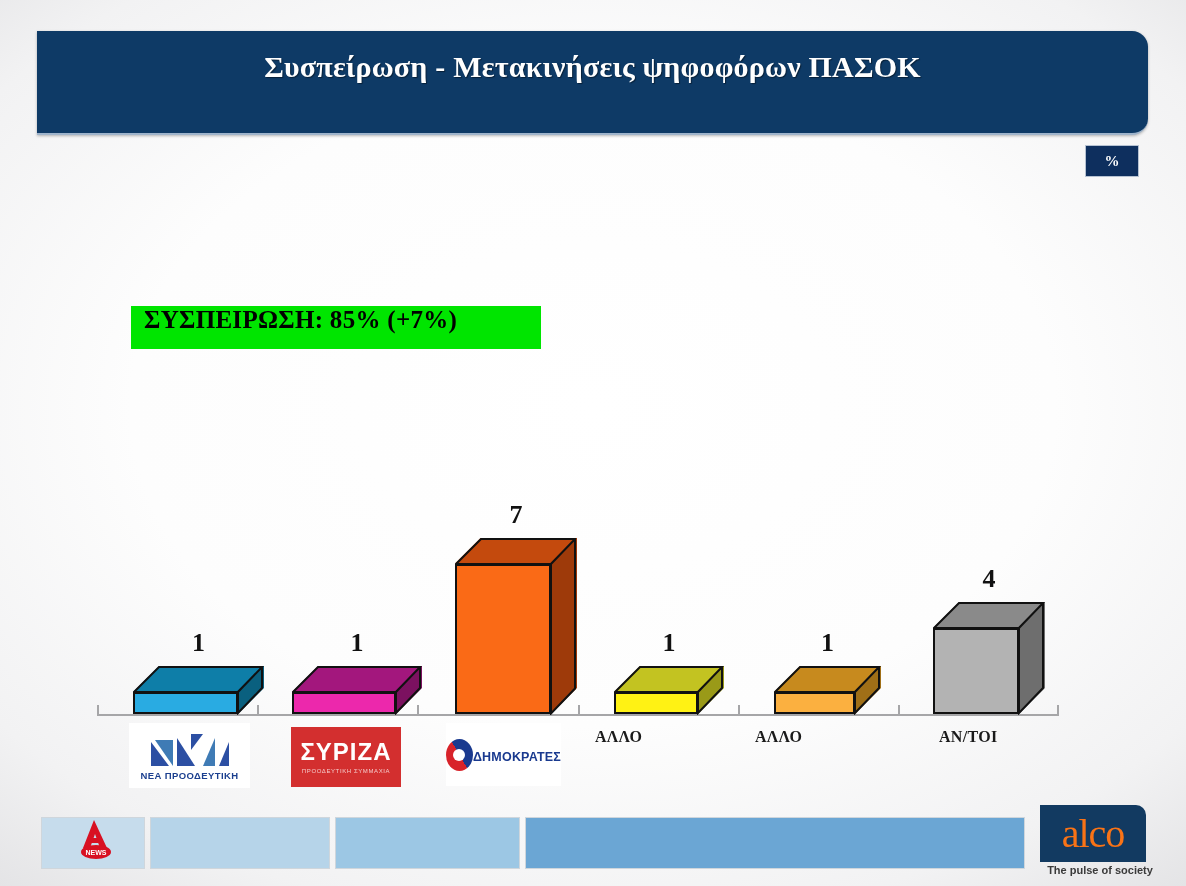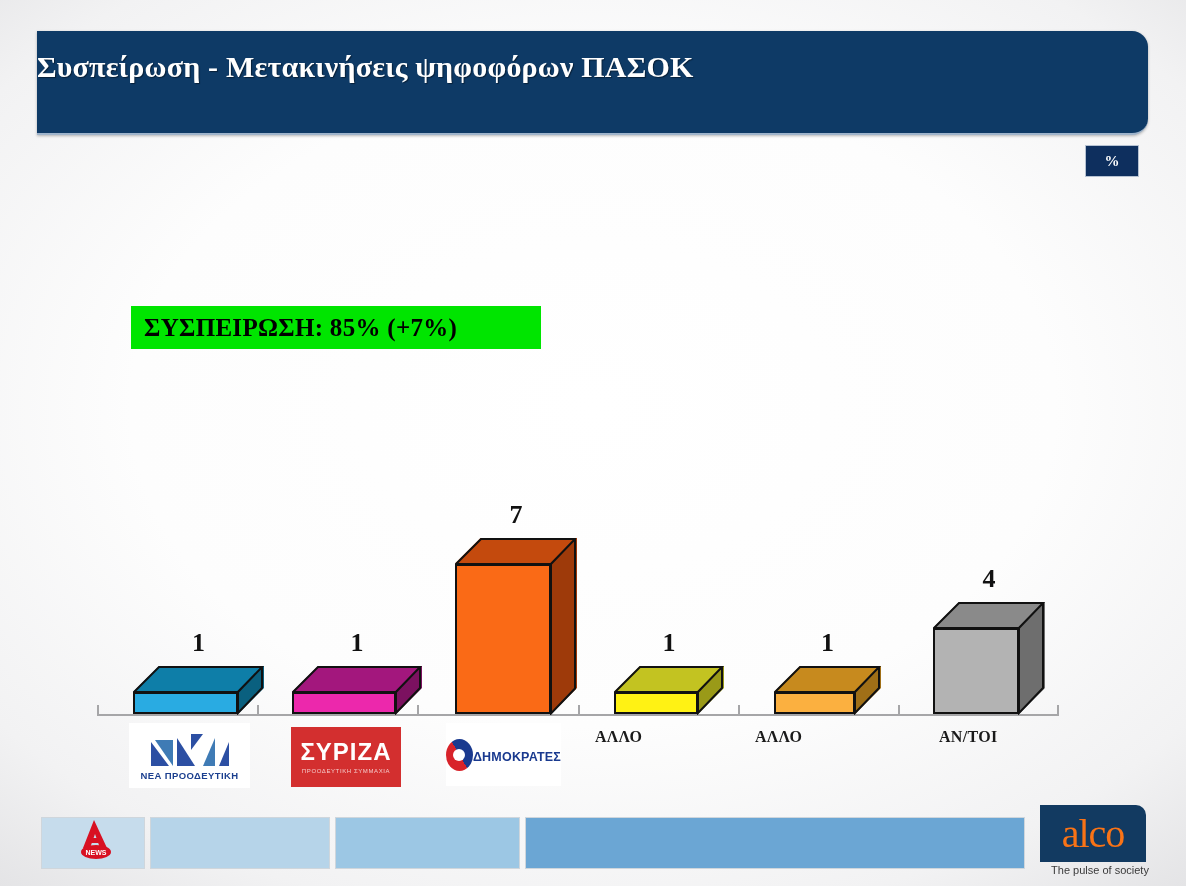"Συσπείρωση - Μετακινήσεις ψηφοφόρων" #title-main { text-align: none -> center }
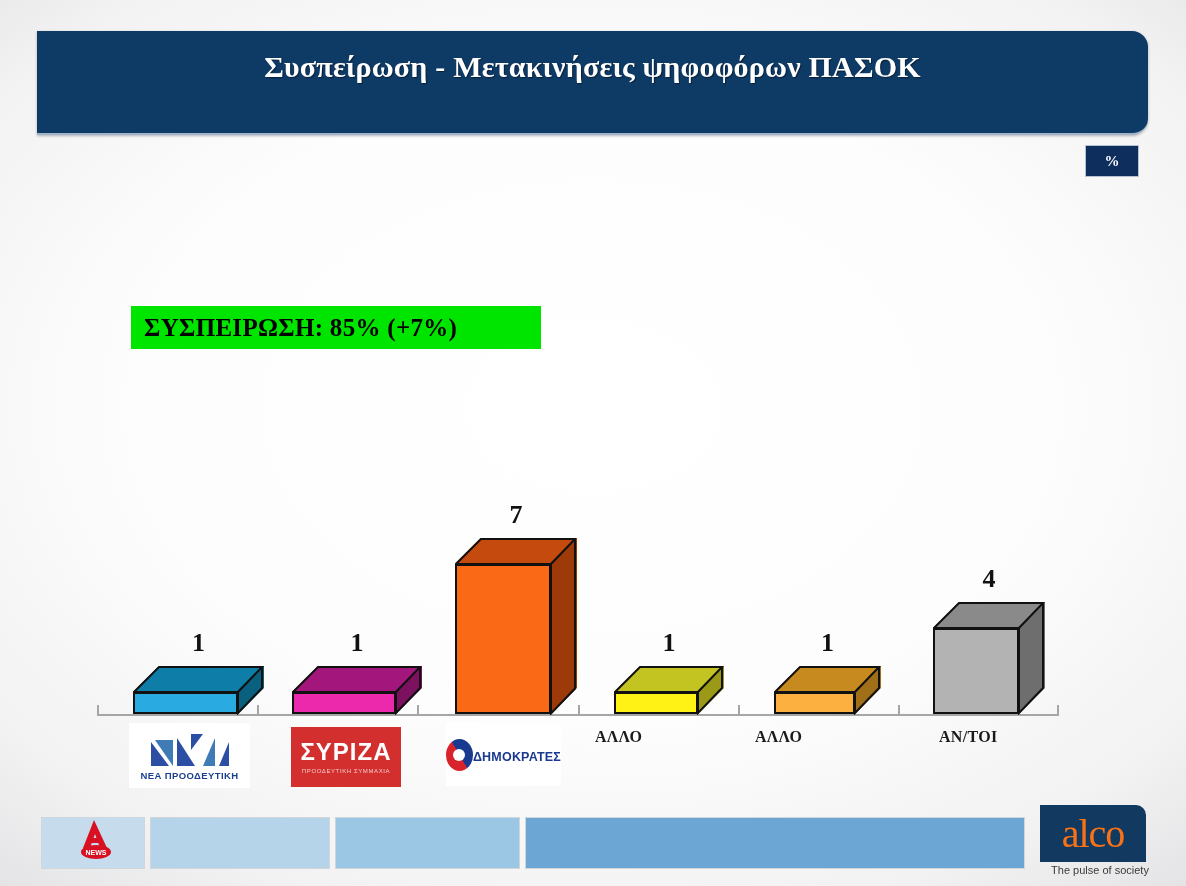"ΣΥΣΠΕΙΡΩΣΗ: 85% (+7%)" #green-box { align-items: center -> none }
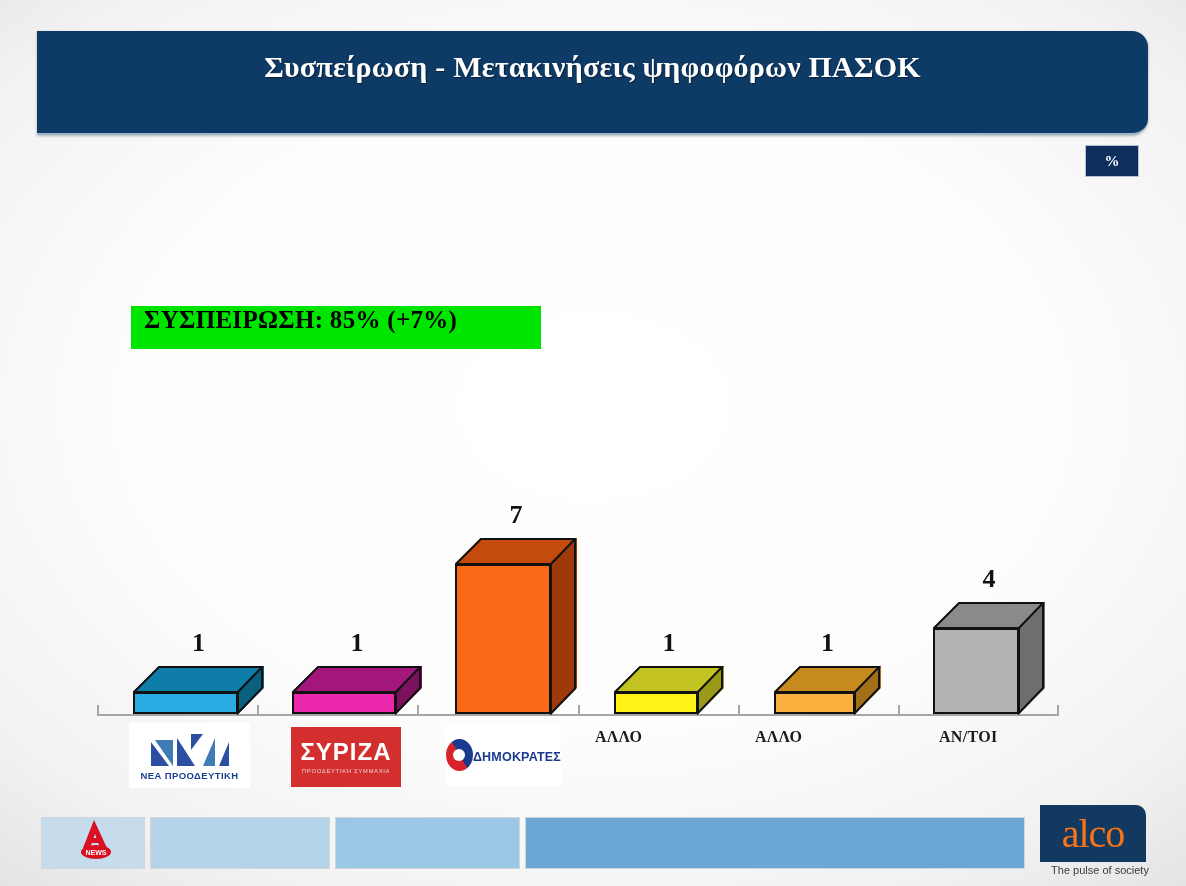"The pulse of society" #alco-tag { font-weight: none -> bold }
